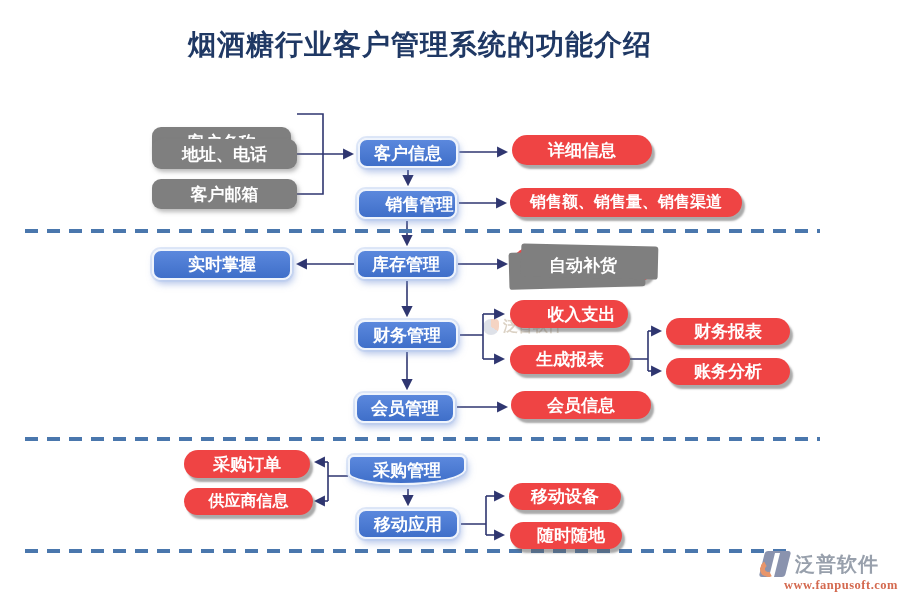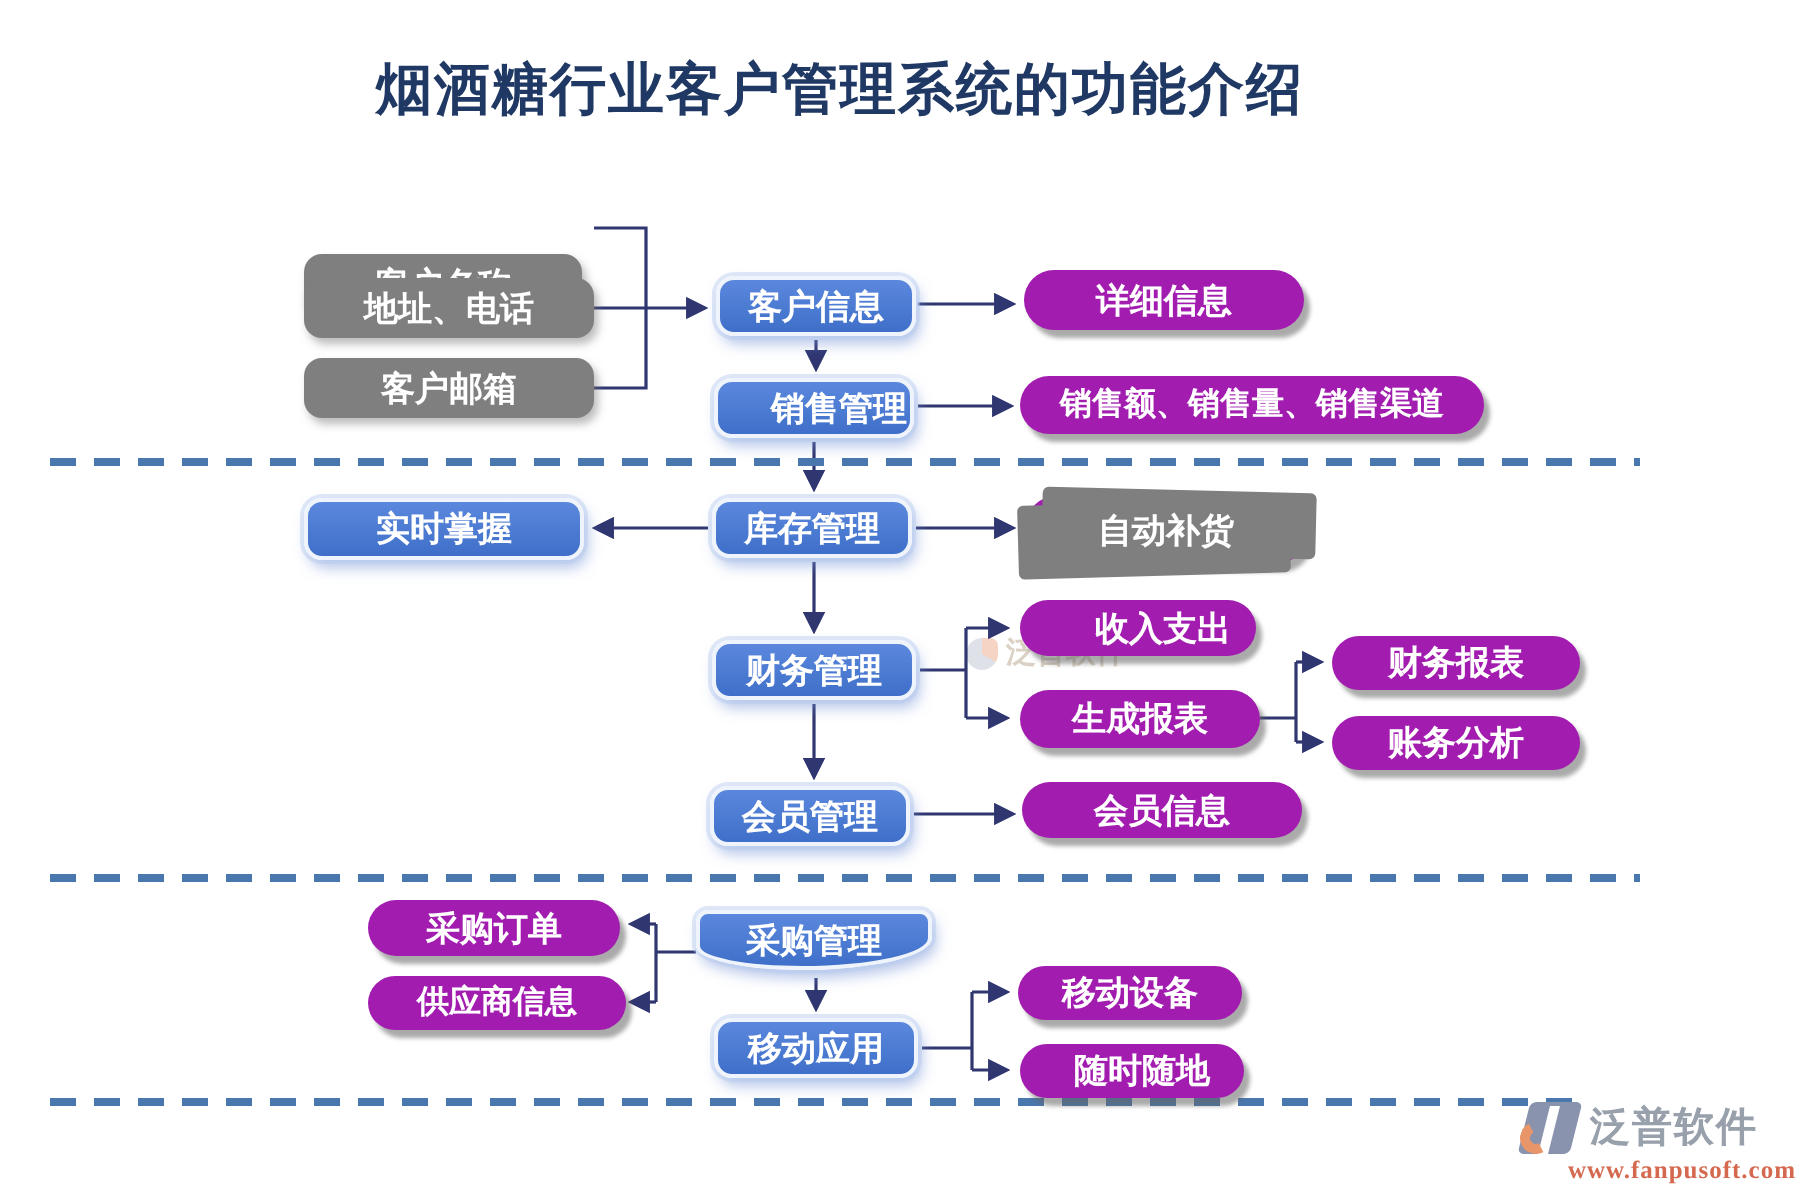"详细信息" .gray { background: #a21caf -> #ef4444 }
